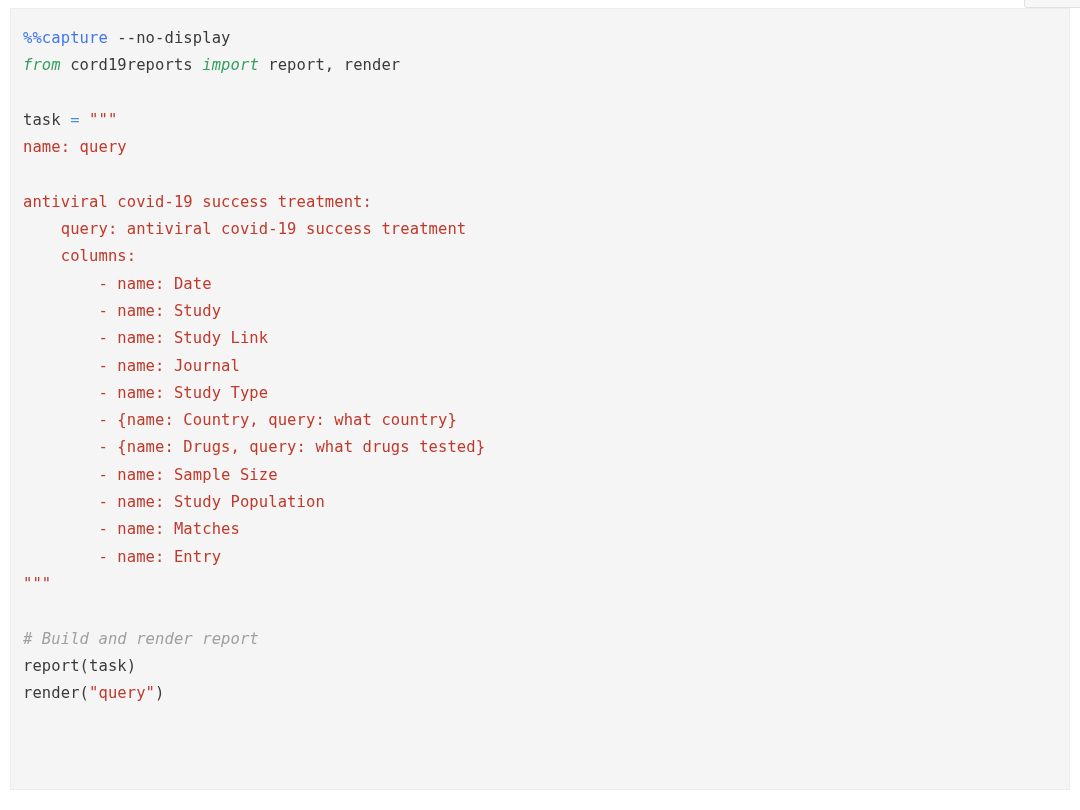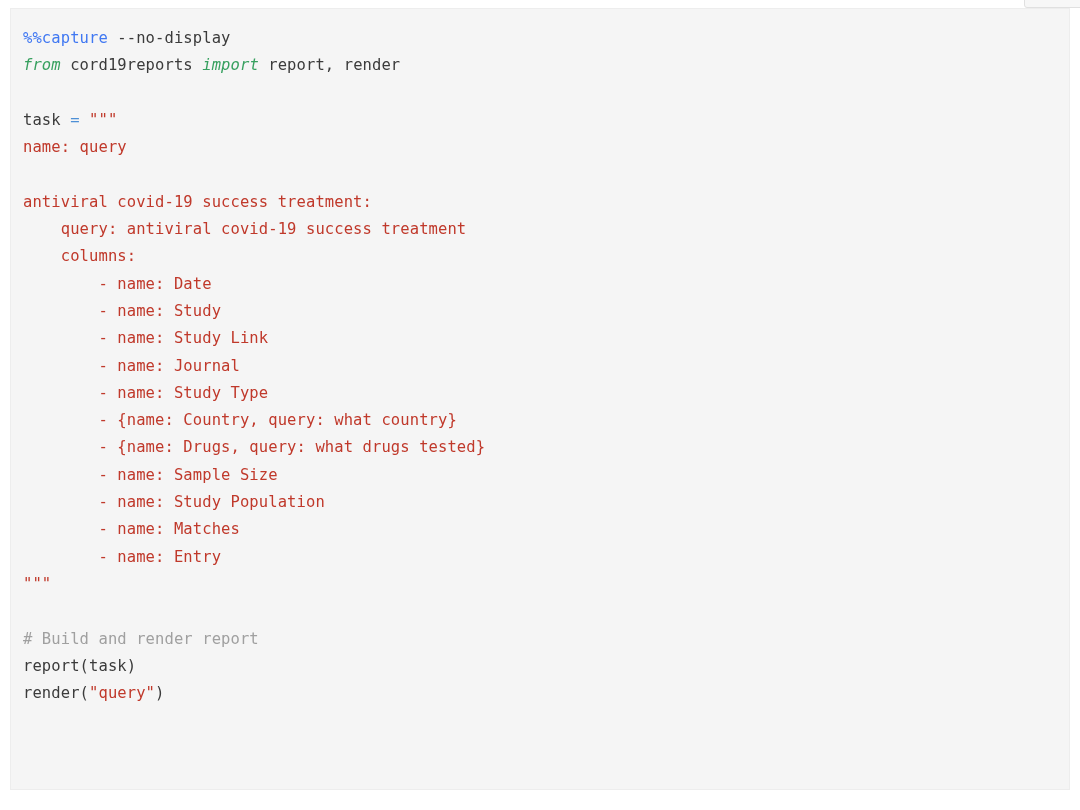"# Build and render report" .tok-comment { font-style: none -> italic }
